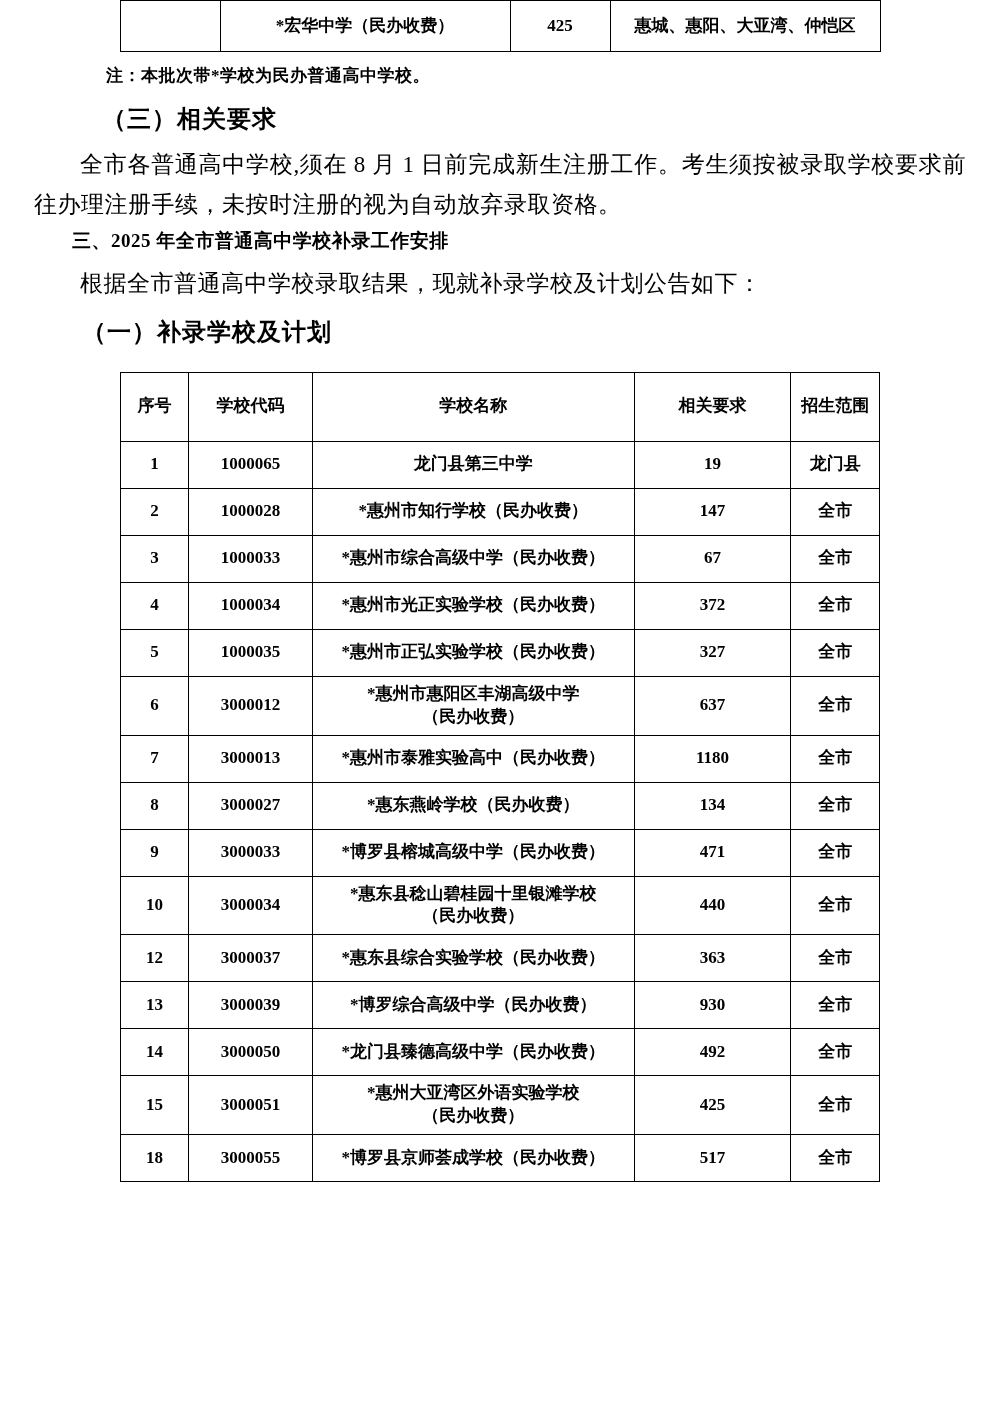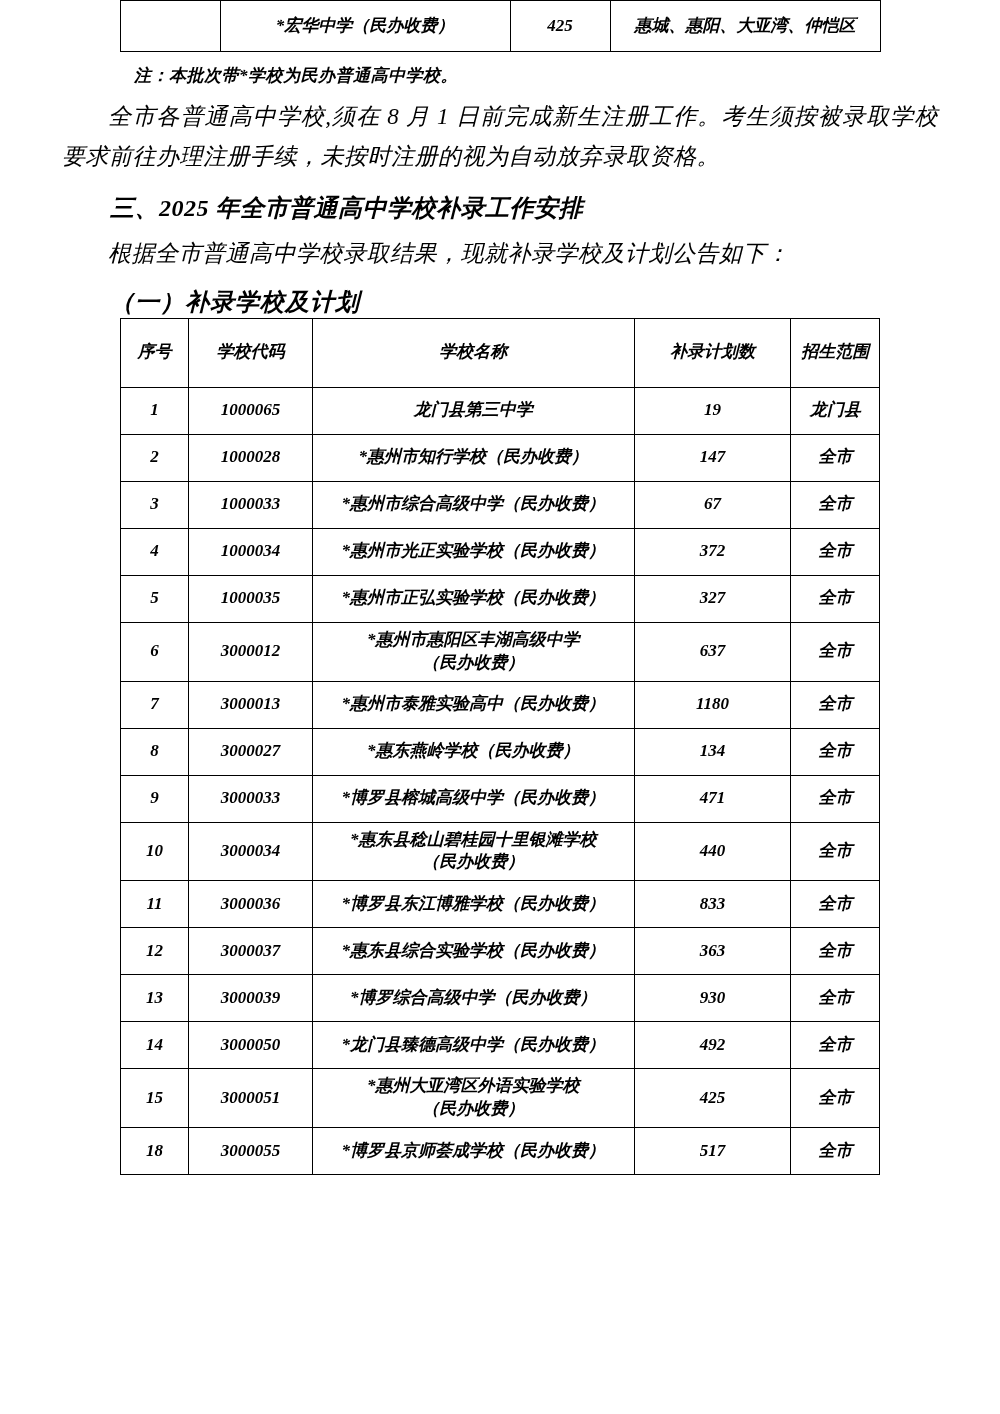"*宏华中学（民办收费）" .page { font-style: italic -> none; padding: 0 62px -> 0 34px }
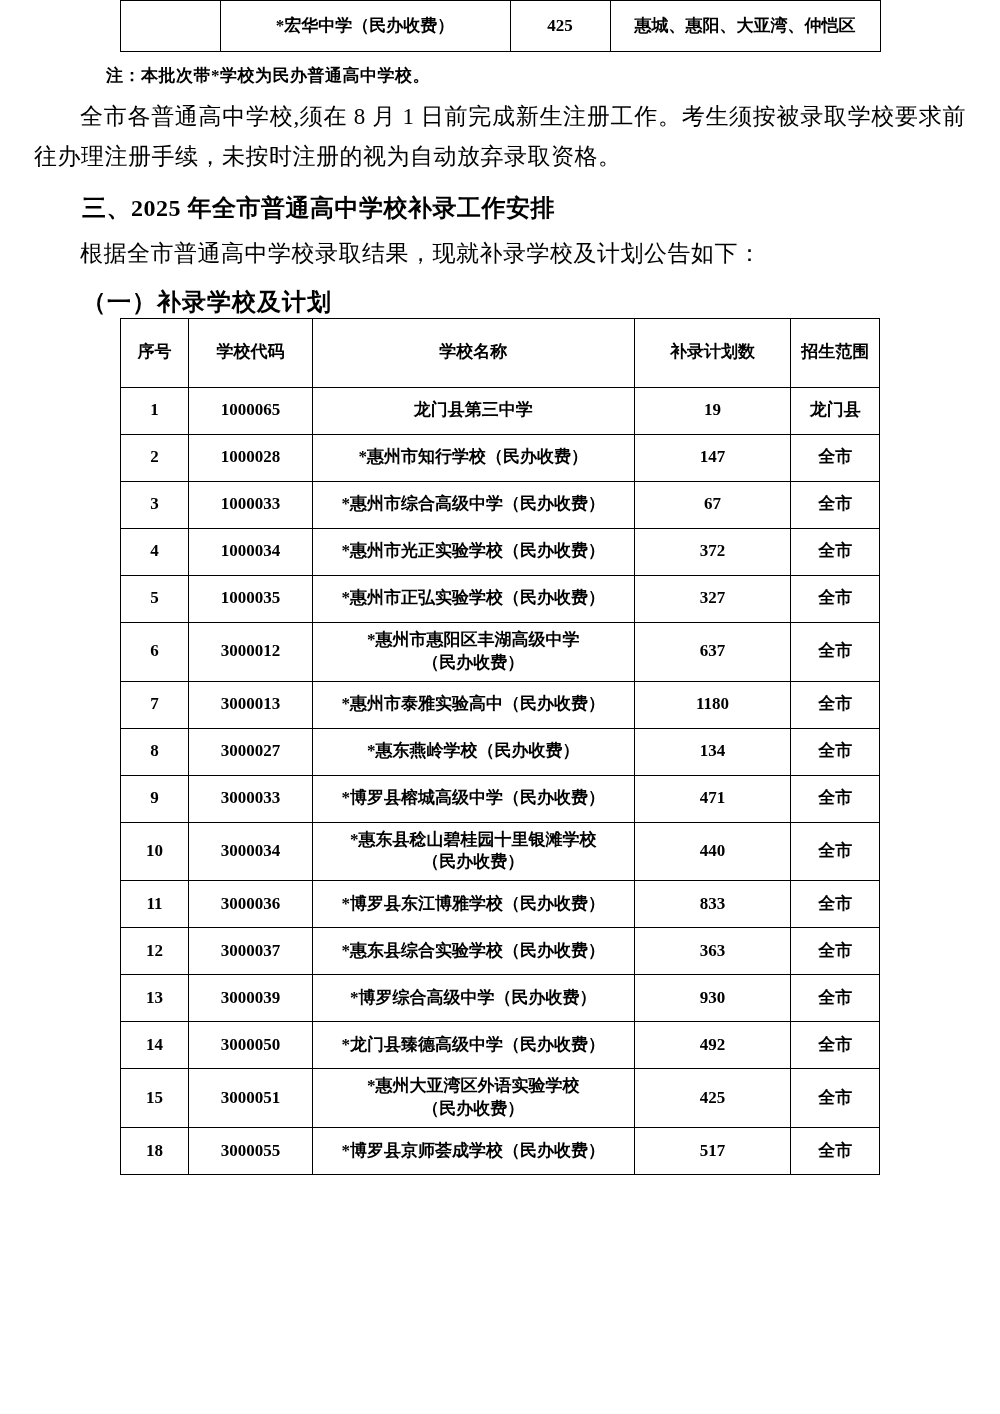"（三）相关要求" div.para-head { html: none -> <div>（三）相关要求</div> }
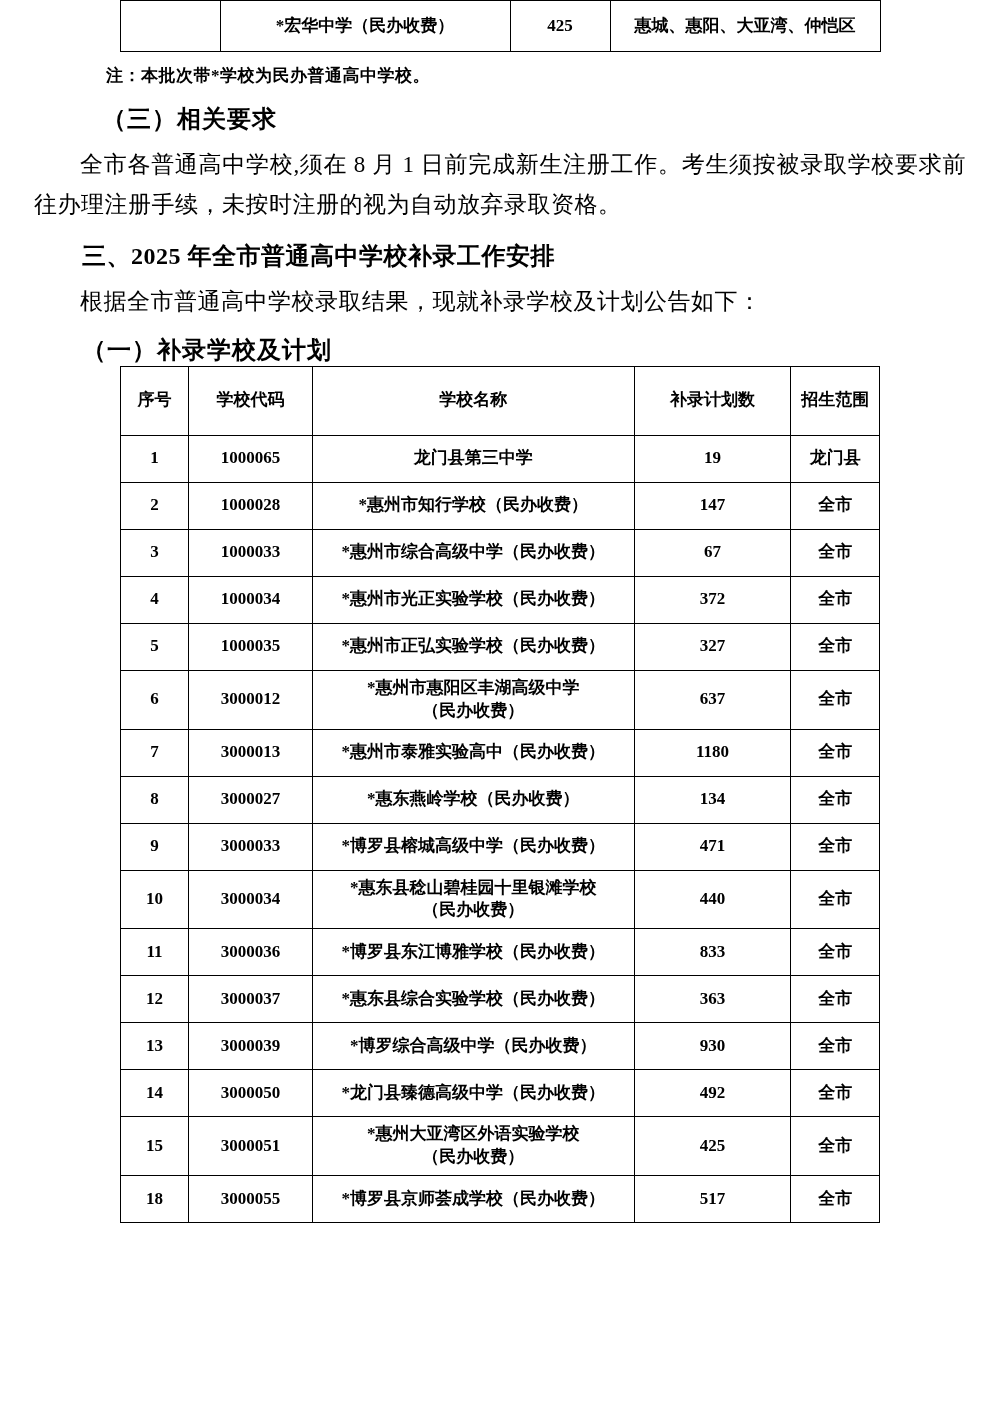"三、2025 年全市普通高中学校补录工作安排" .section-head { font-size: 24px -> 19px; margin: 16px 0 0 0 -> 4px 0 0 0 }
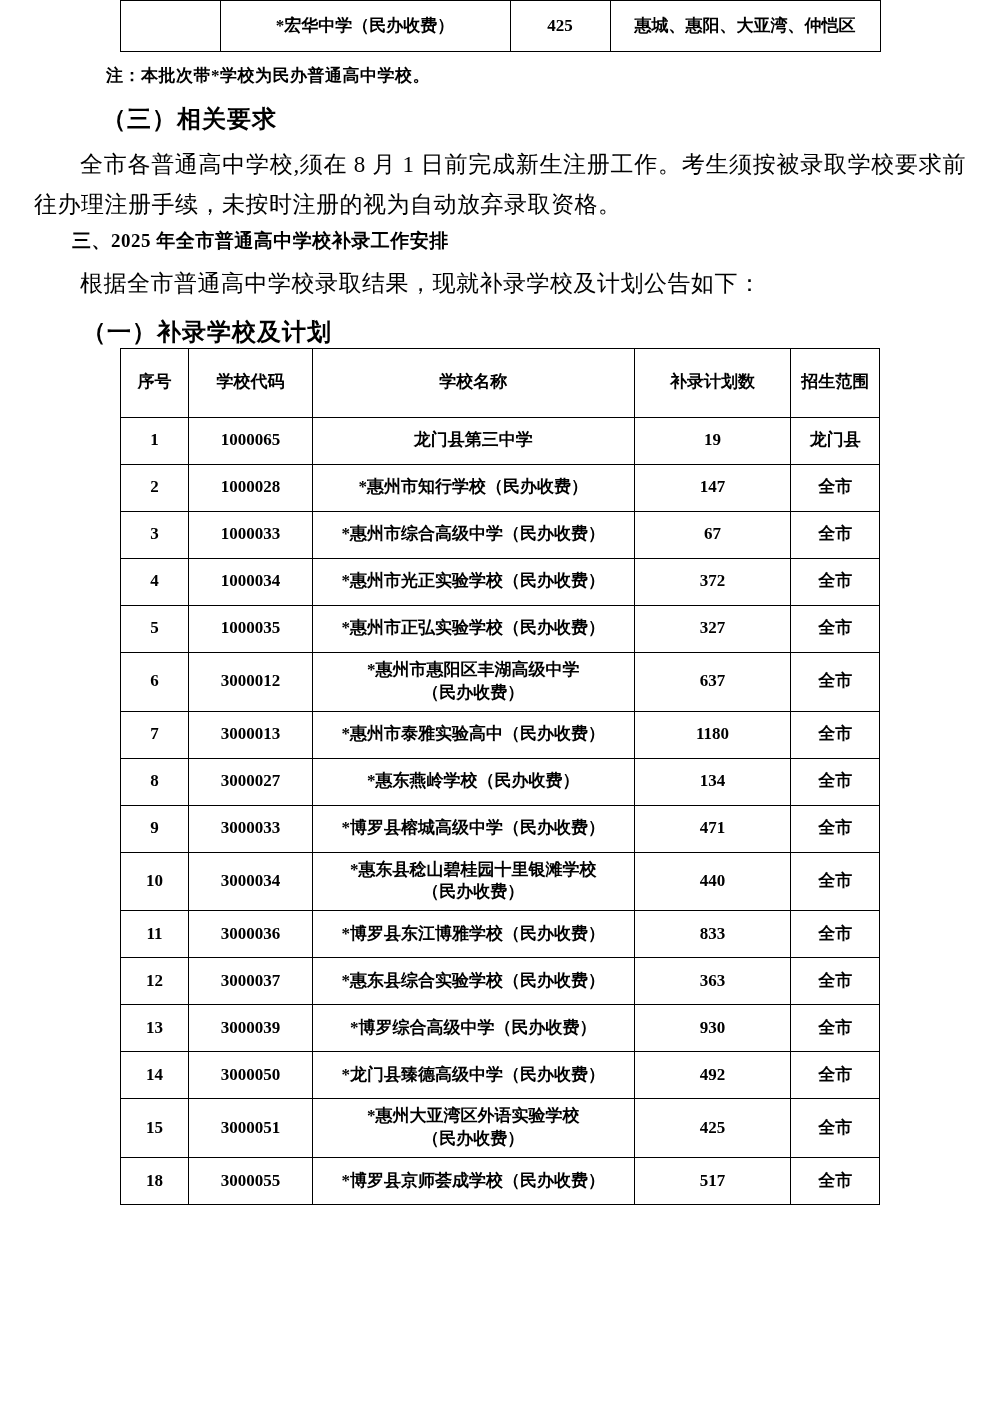"（一）补录学校及计划" .sub-head { margin: 12px 0 0 0 -> 12px 0 24px 0 }
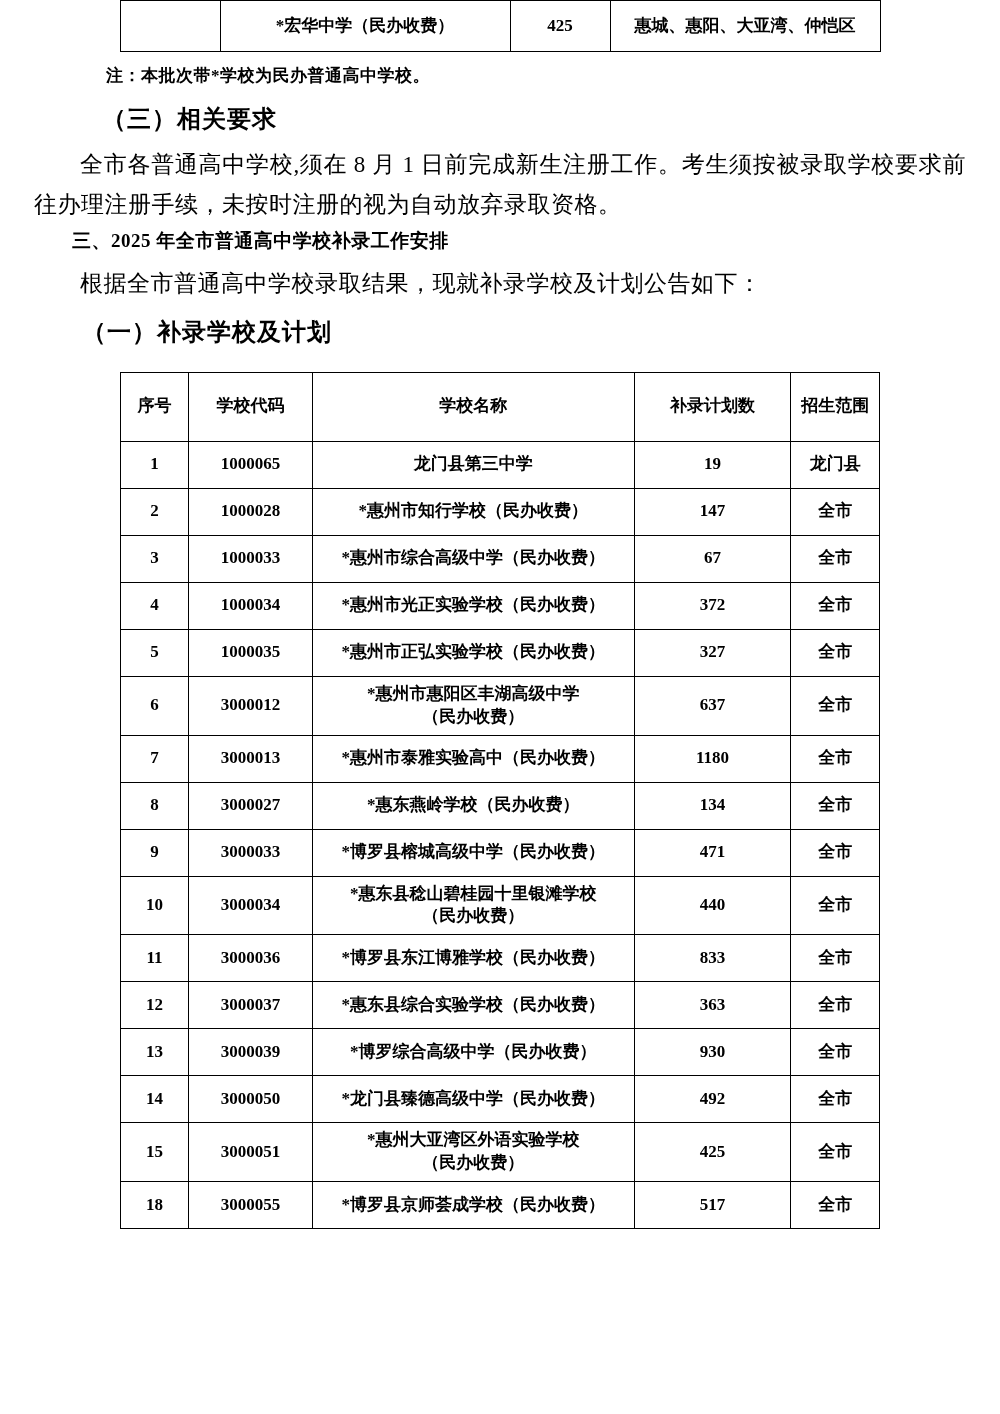"补录计划数" th { text: 补录计划数 -> 相关要求 }
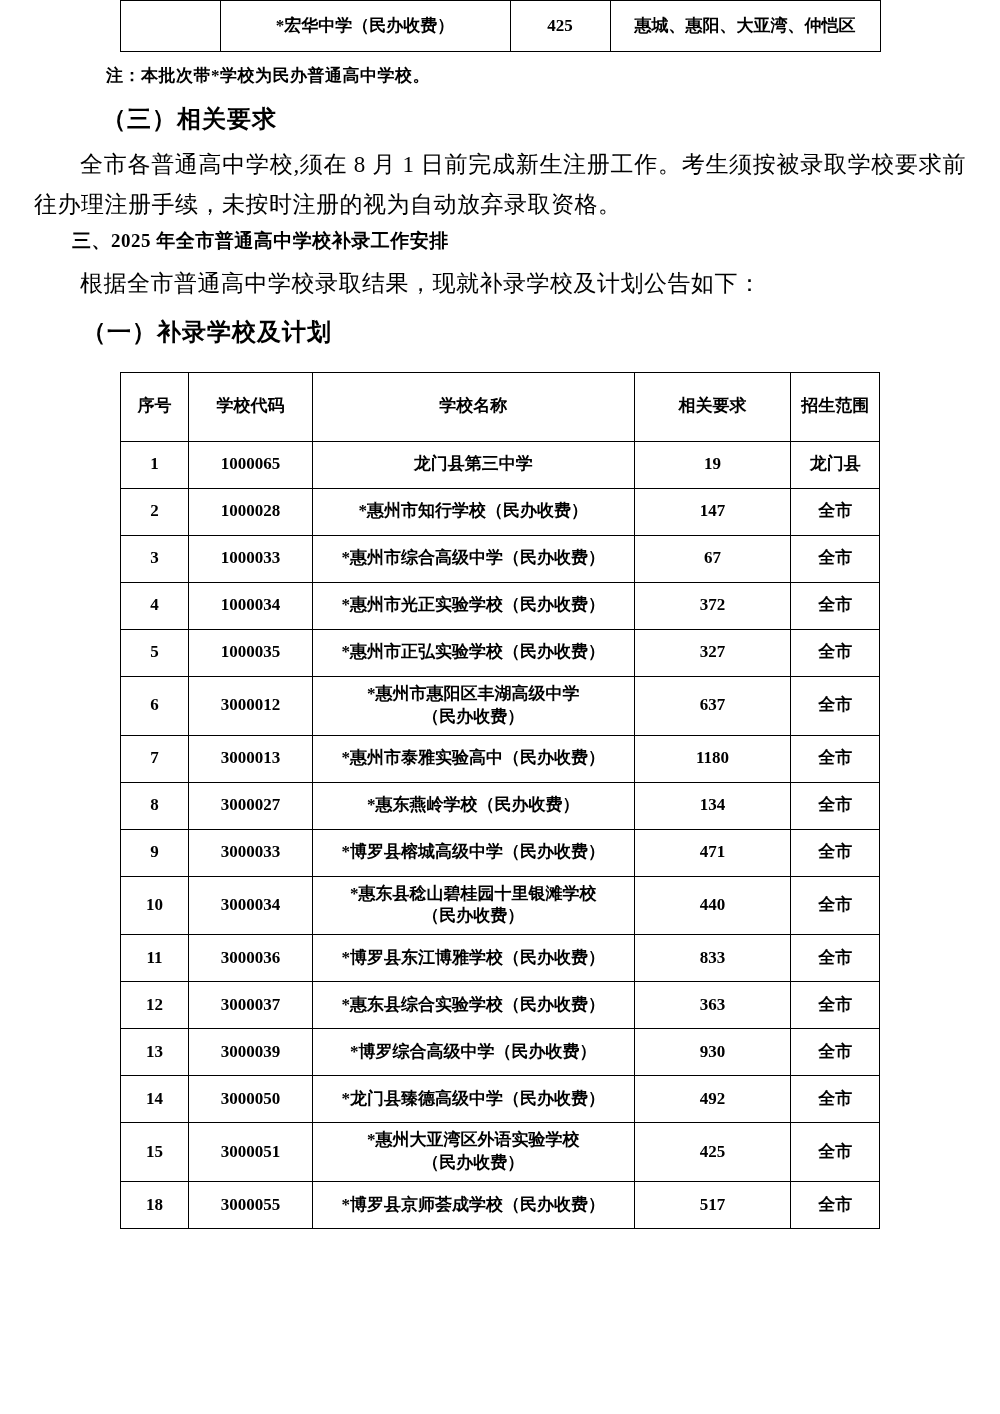"11" tr { html: <tr> <td>11</td> <td>3000036</td> <td>*博罗县东江博雅学校（民办收费）</td> <td>833</td> <td>全市</td> </tr> -> none }
